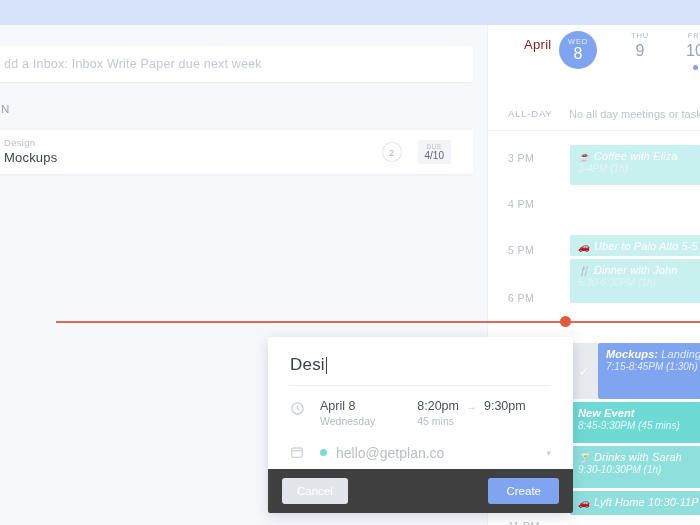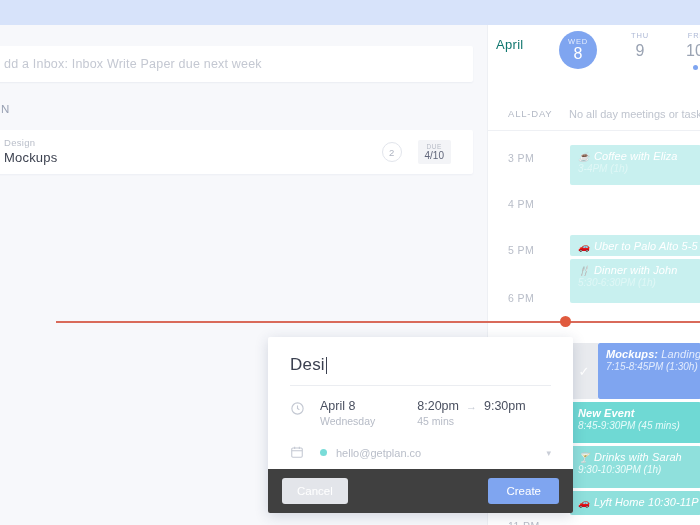"April" .cal-month { color: #0f766e -> #7f1d1d; left: 8px -> 36px }
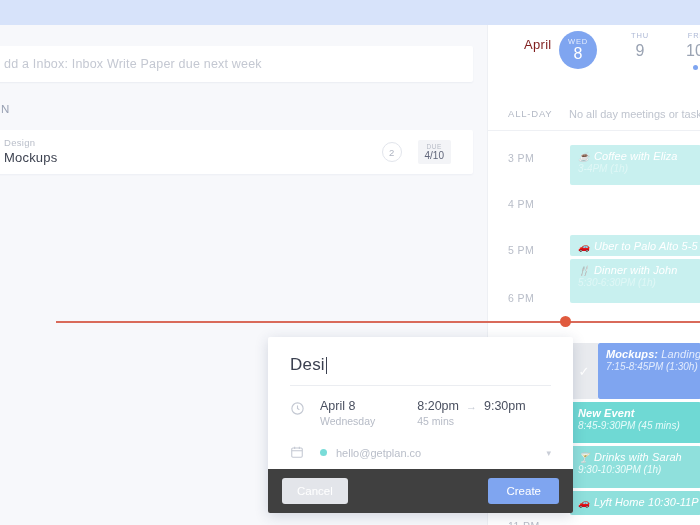"hello@getplan.co" .cal-email { font-size: 11px -> 14px }
